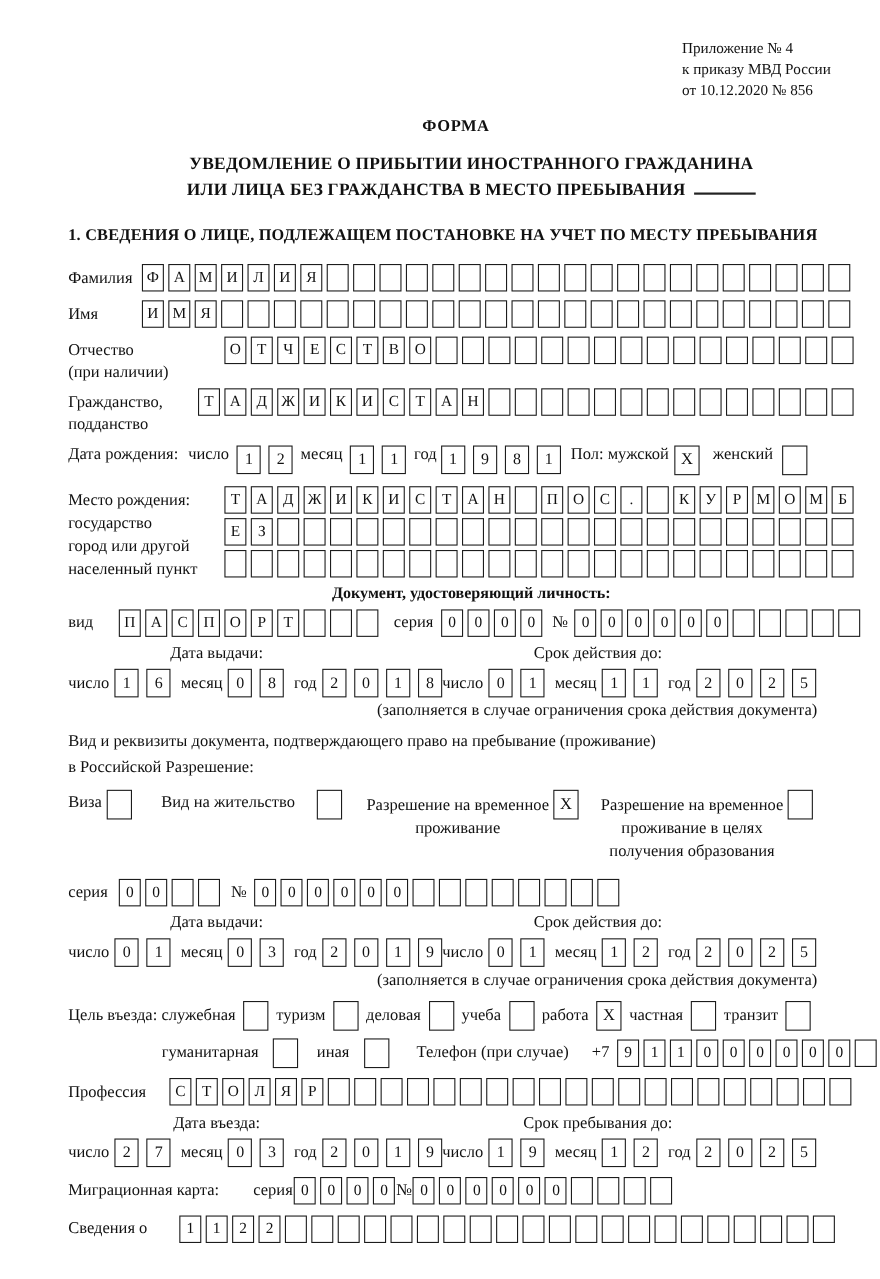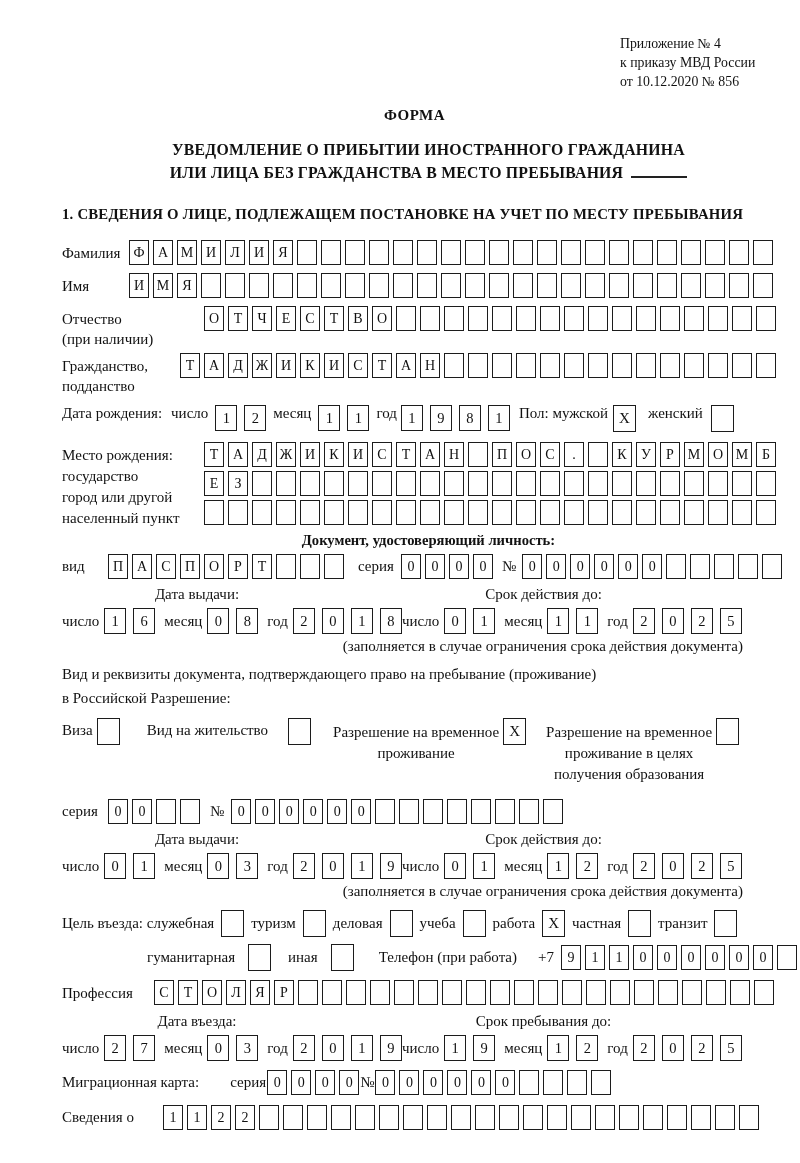"Телефон (при работа)" span.pl { text: работа -> случае }
